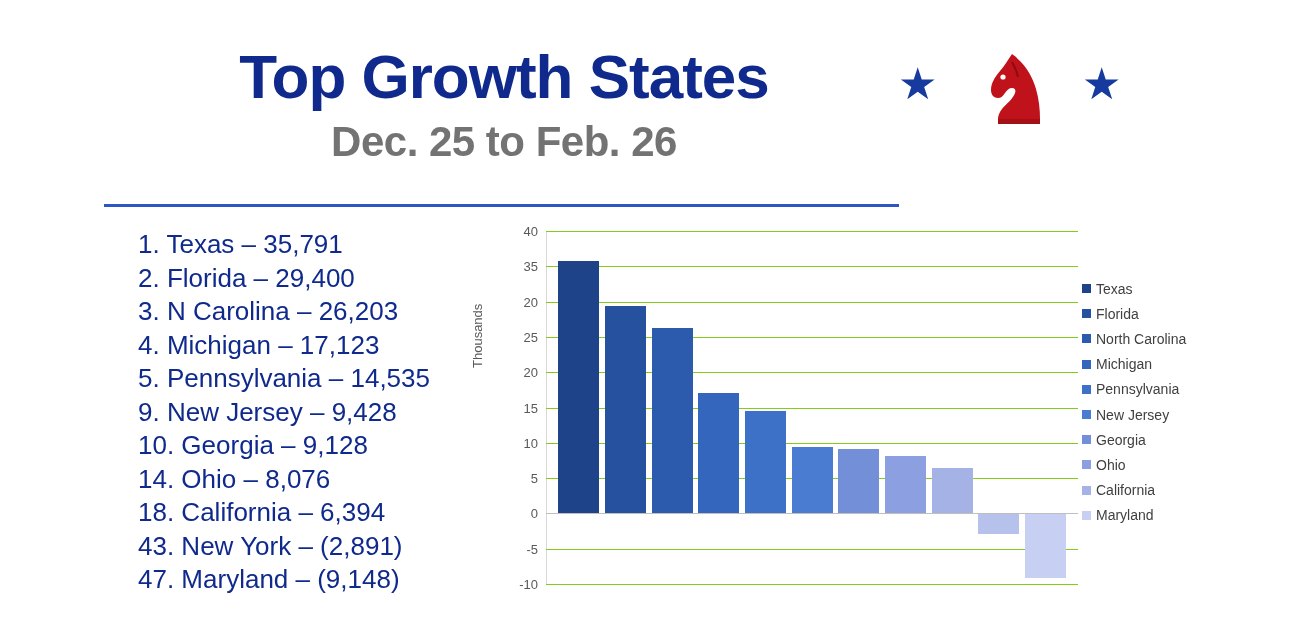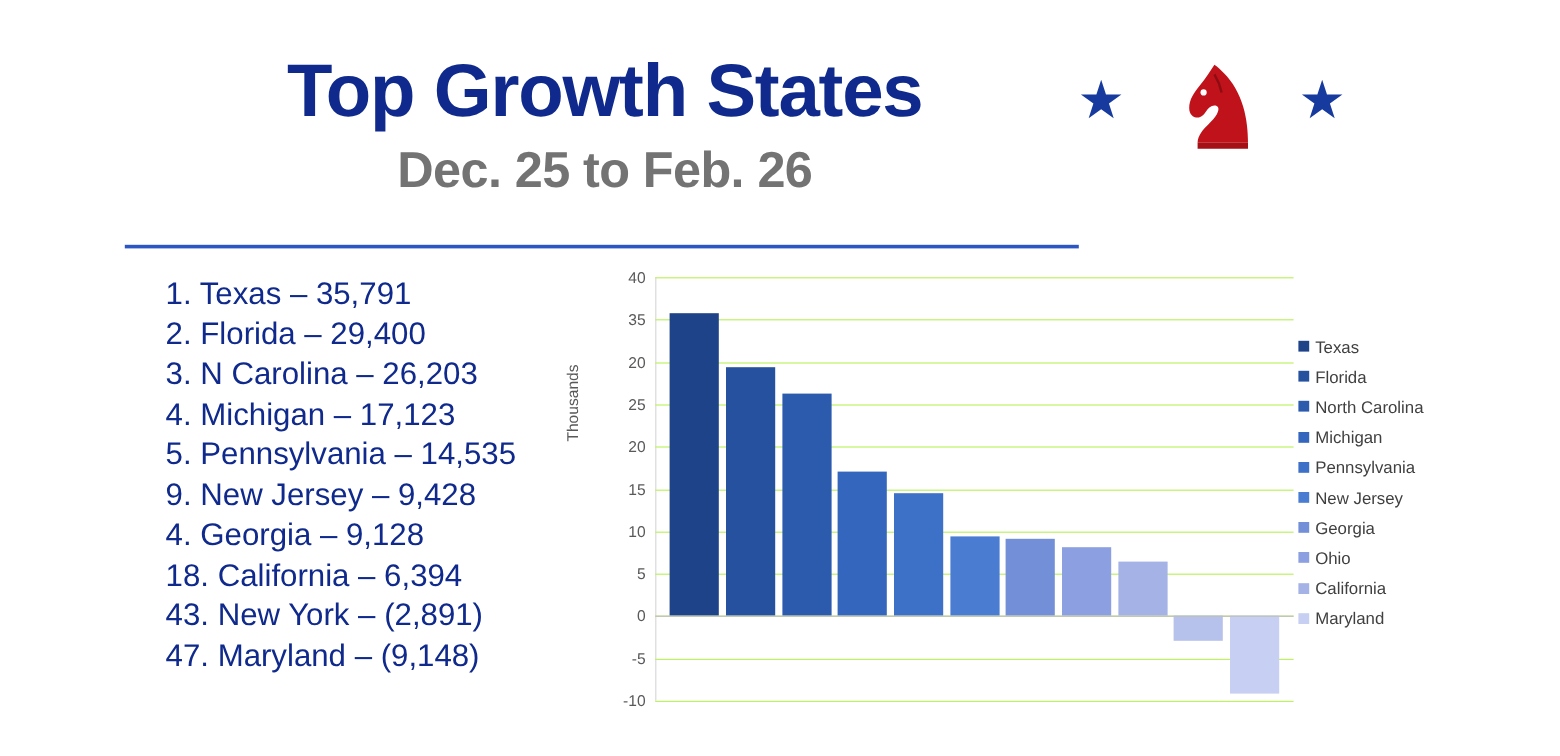"40" .gridline { background: #bef264 -> #84cc16 }
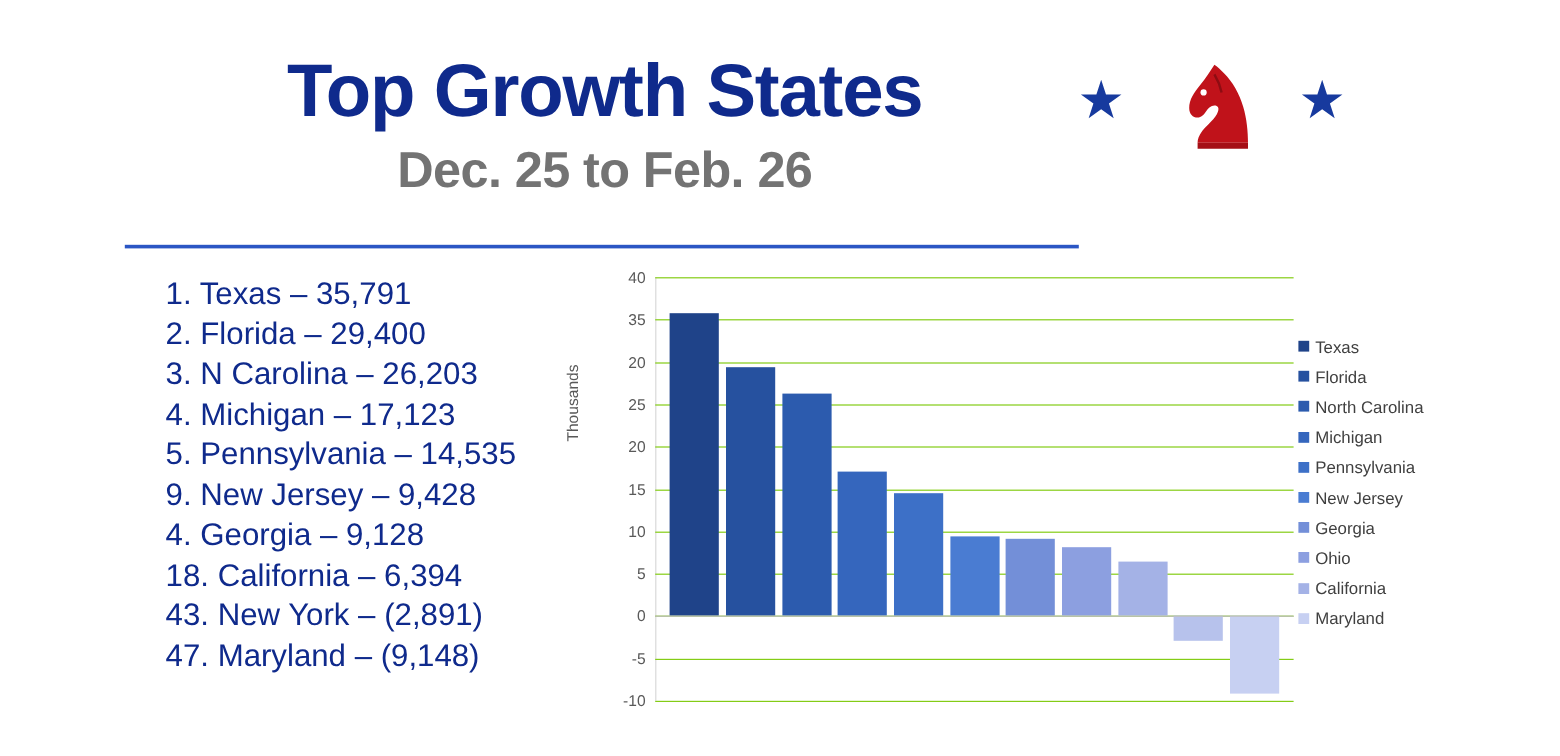"4. Georgia – 9,128" div.rank-item { text: 4 -> 10 }
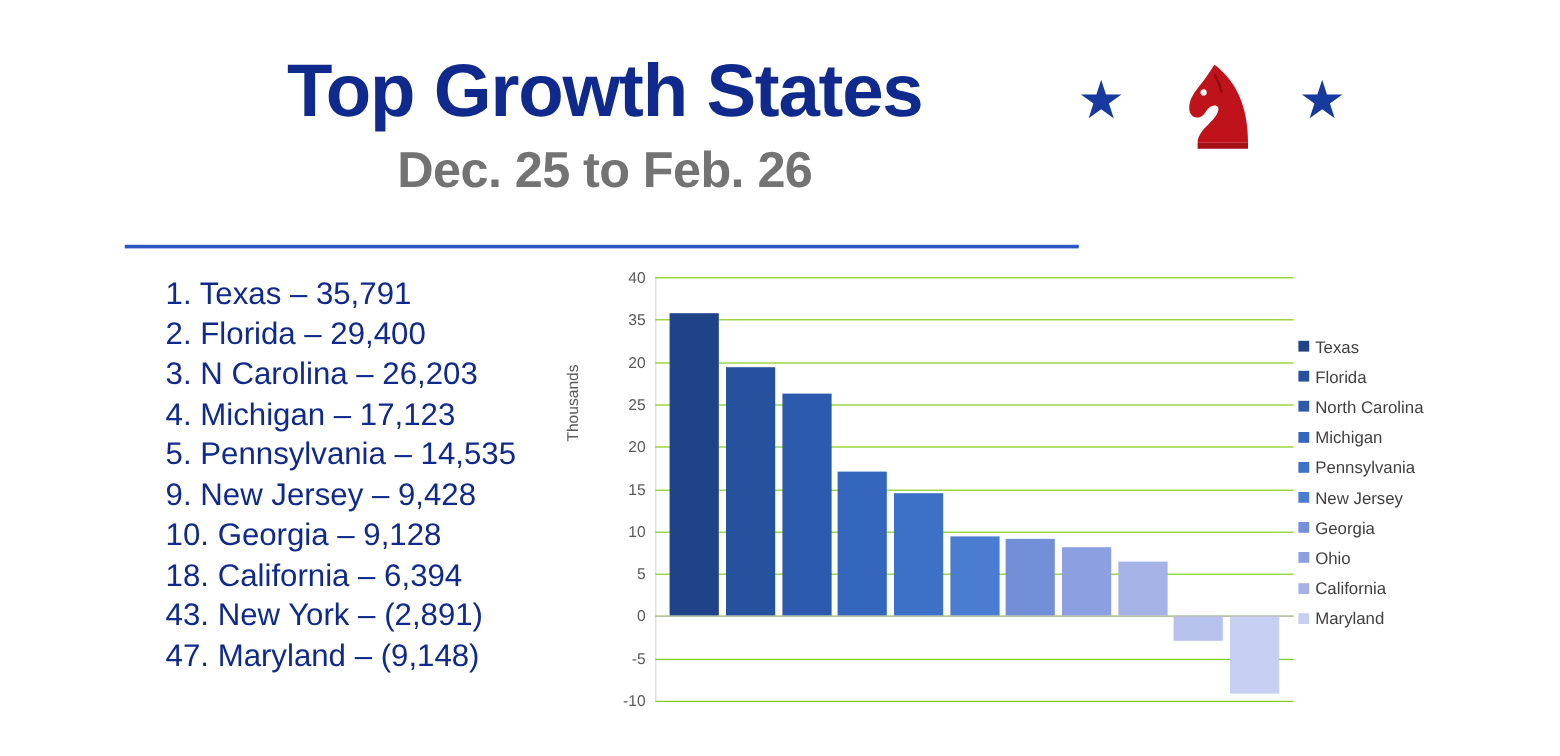"14. Ohio – 8,076" div.rank-item { html: none -> <div>14. Ohio – 8,076</div> }
